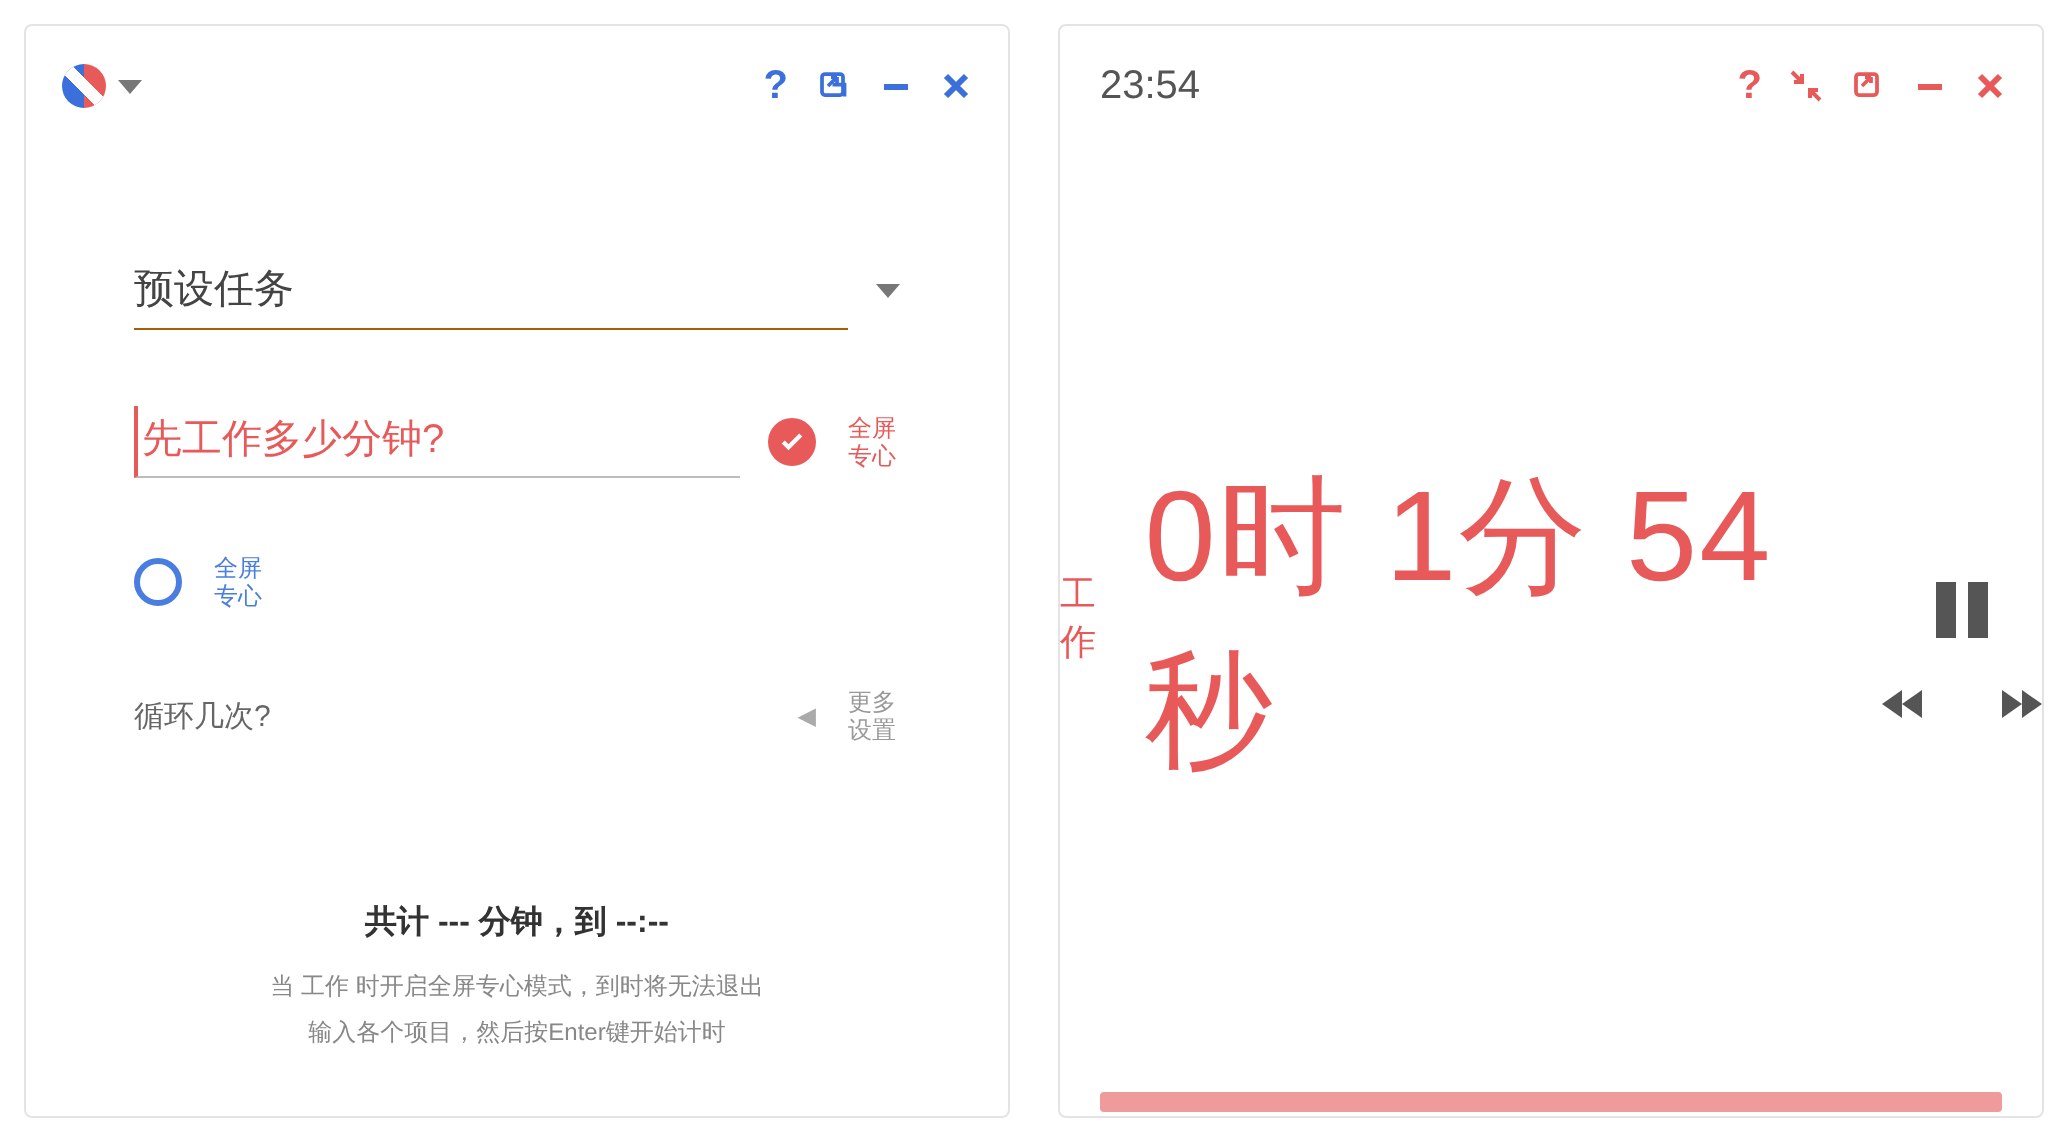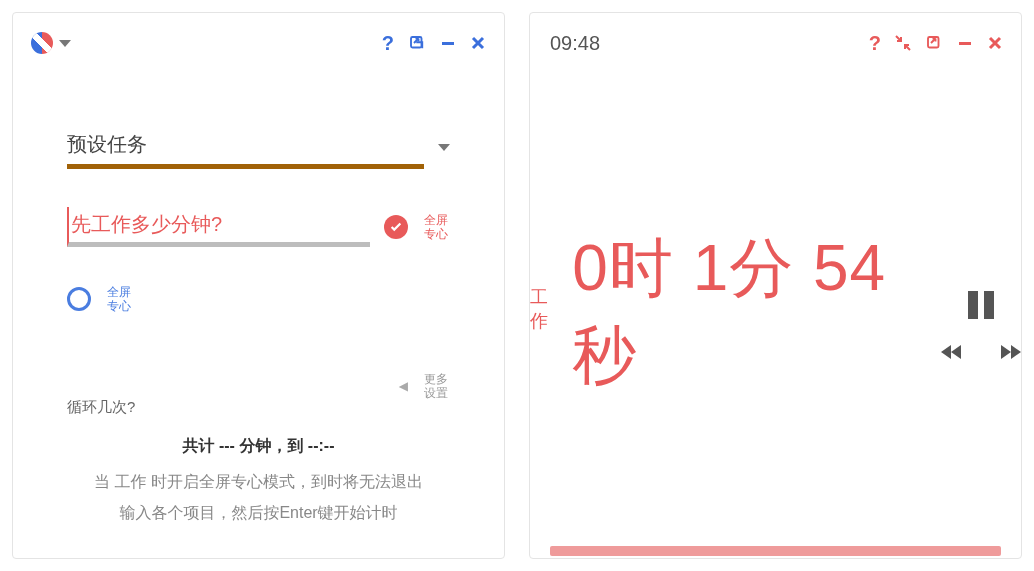"09:48" span.clock-time { text: 09:48 -> 23:54 }
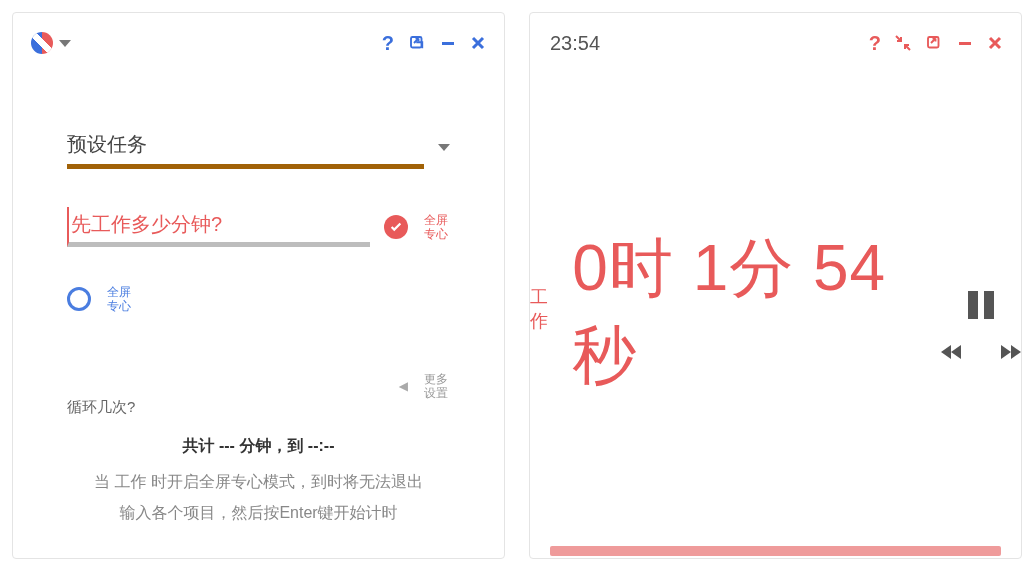"预设任务" .field { border-bottom: 5px solid #a16207 -> 1px solid #a16207 }
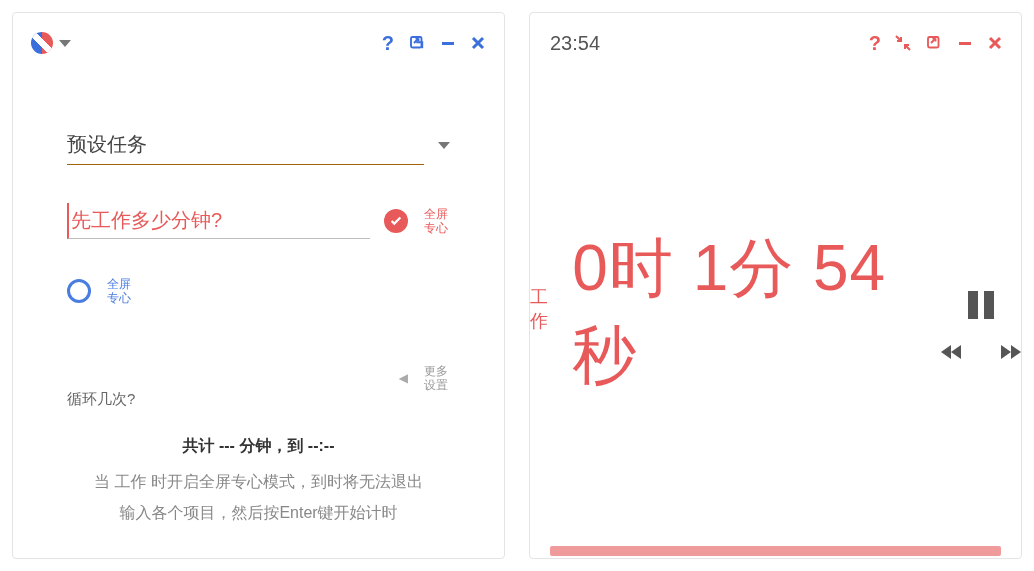"循环几次?" input.field { margin-top: 40px -> none }
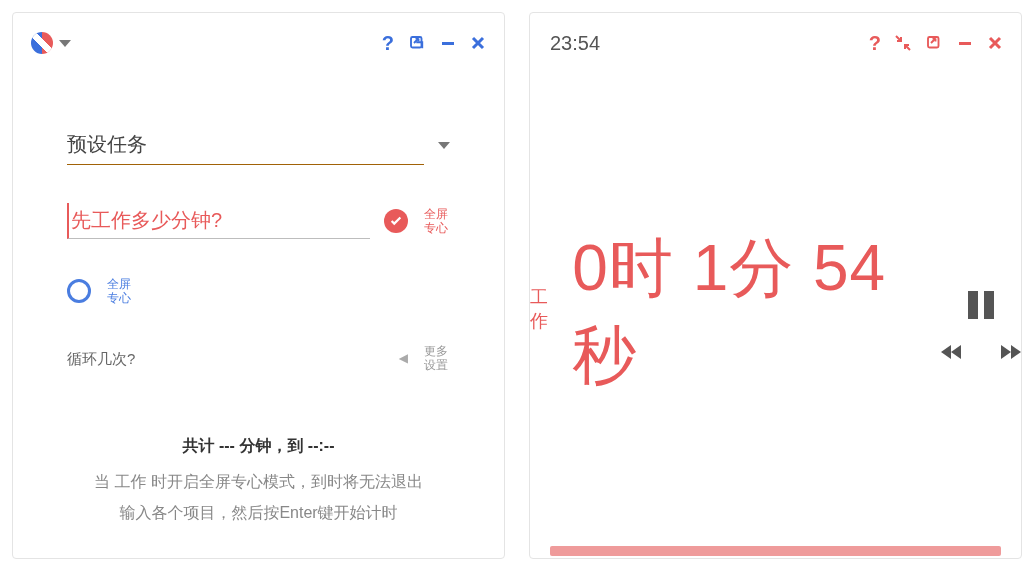"当 工作 时开启全屏专心模式，到时将无法退出" .footer .hint { font-size: 16px -> 12px }
